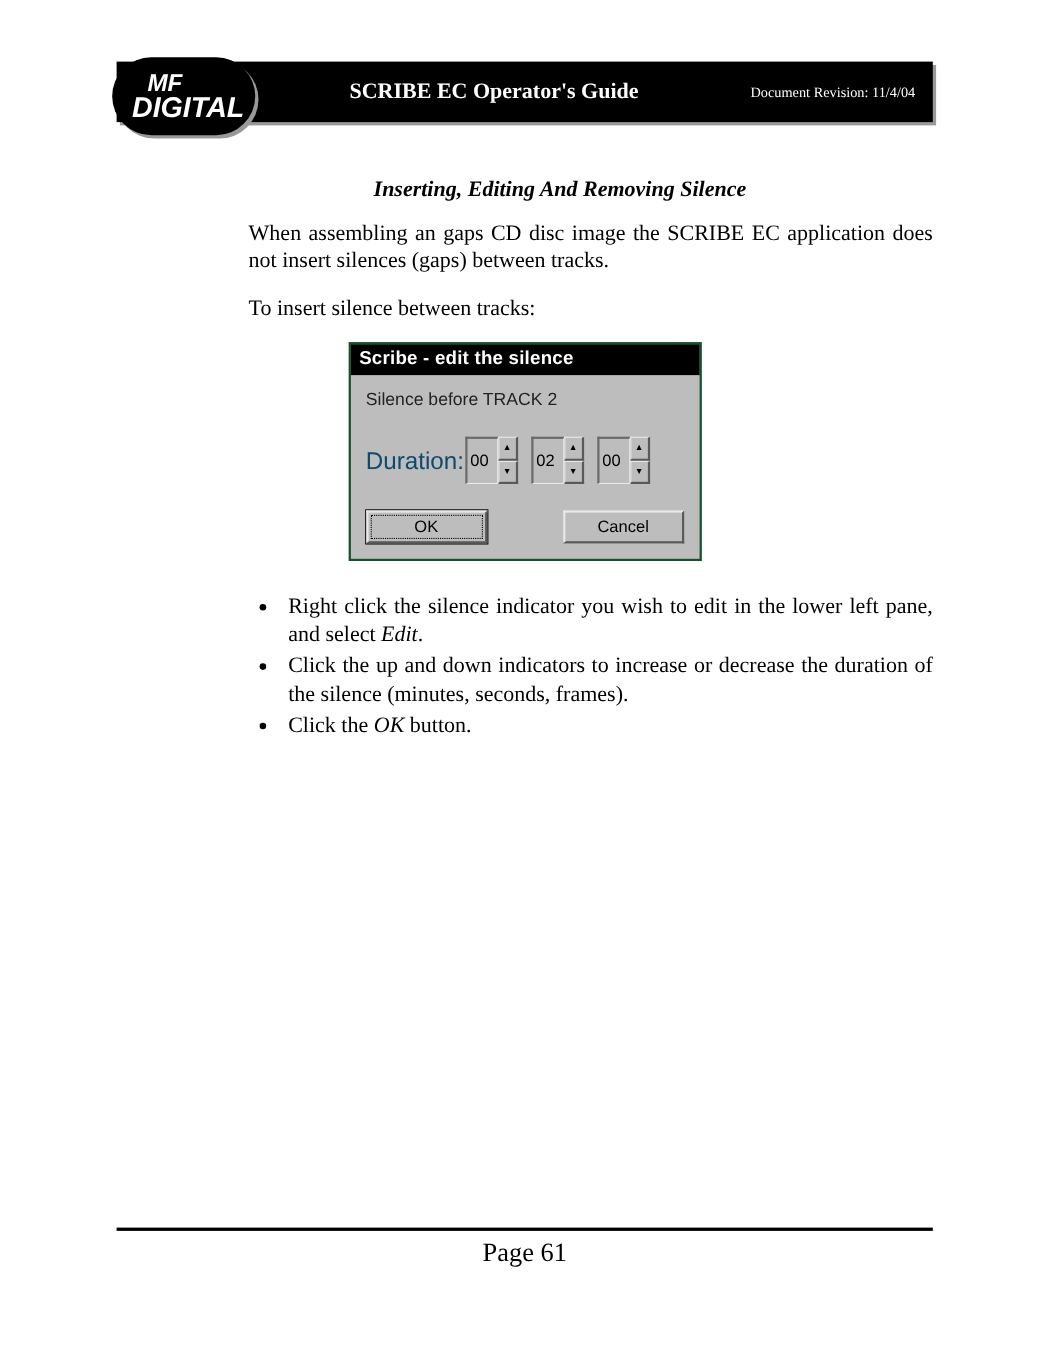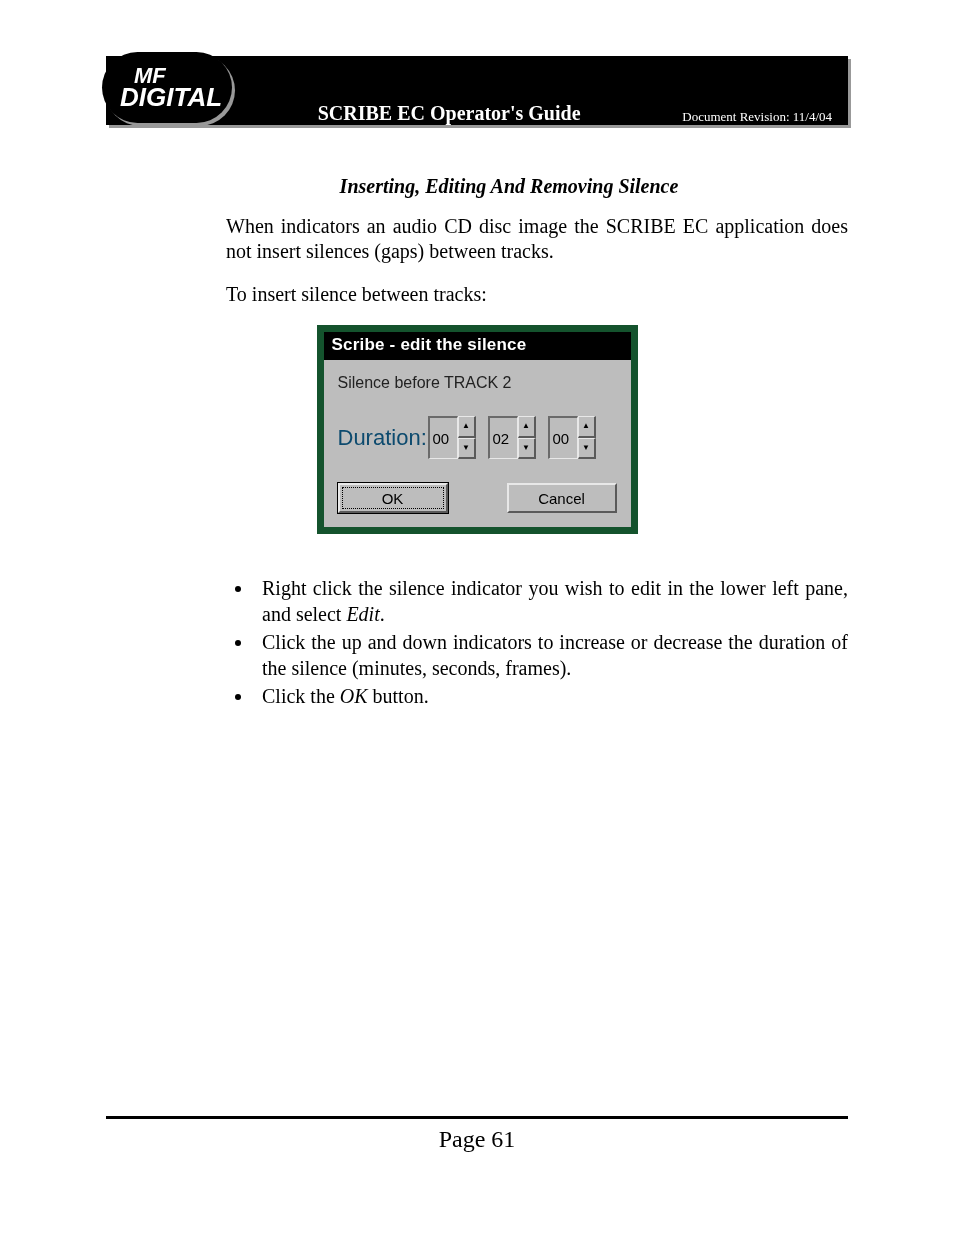"MF" .header-bar { align-items: flex-end -> center; height: 69px -> 55px }
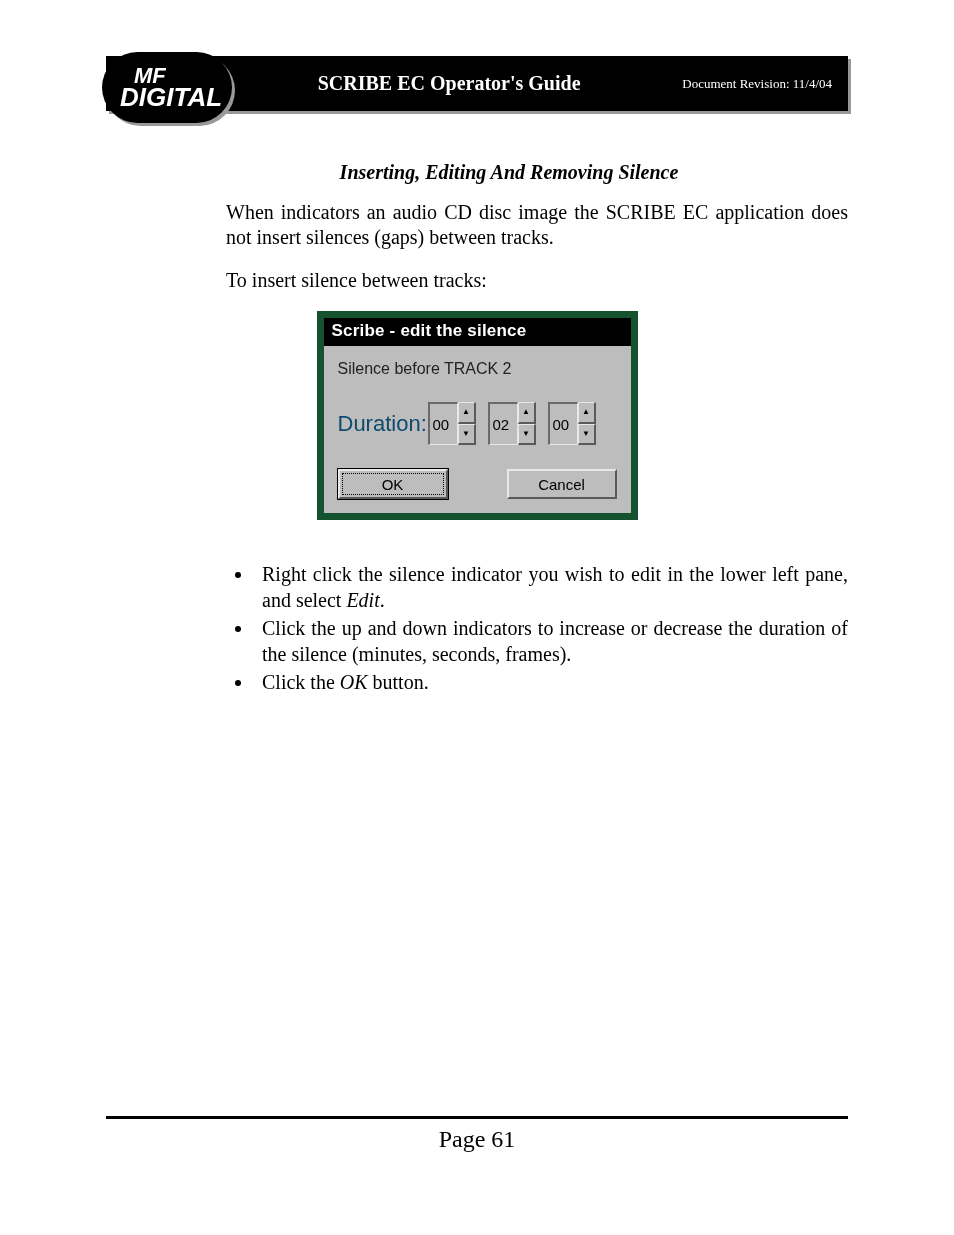"When indicators an audio CD" div.body-text-j { text: indicators an audio -> assembling an gaps }
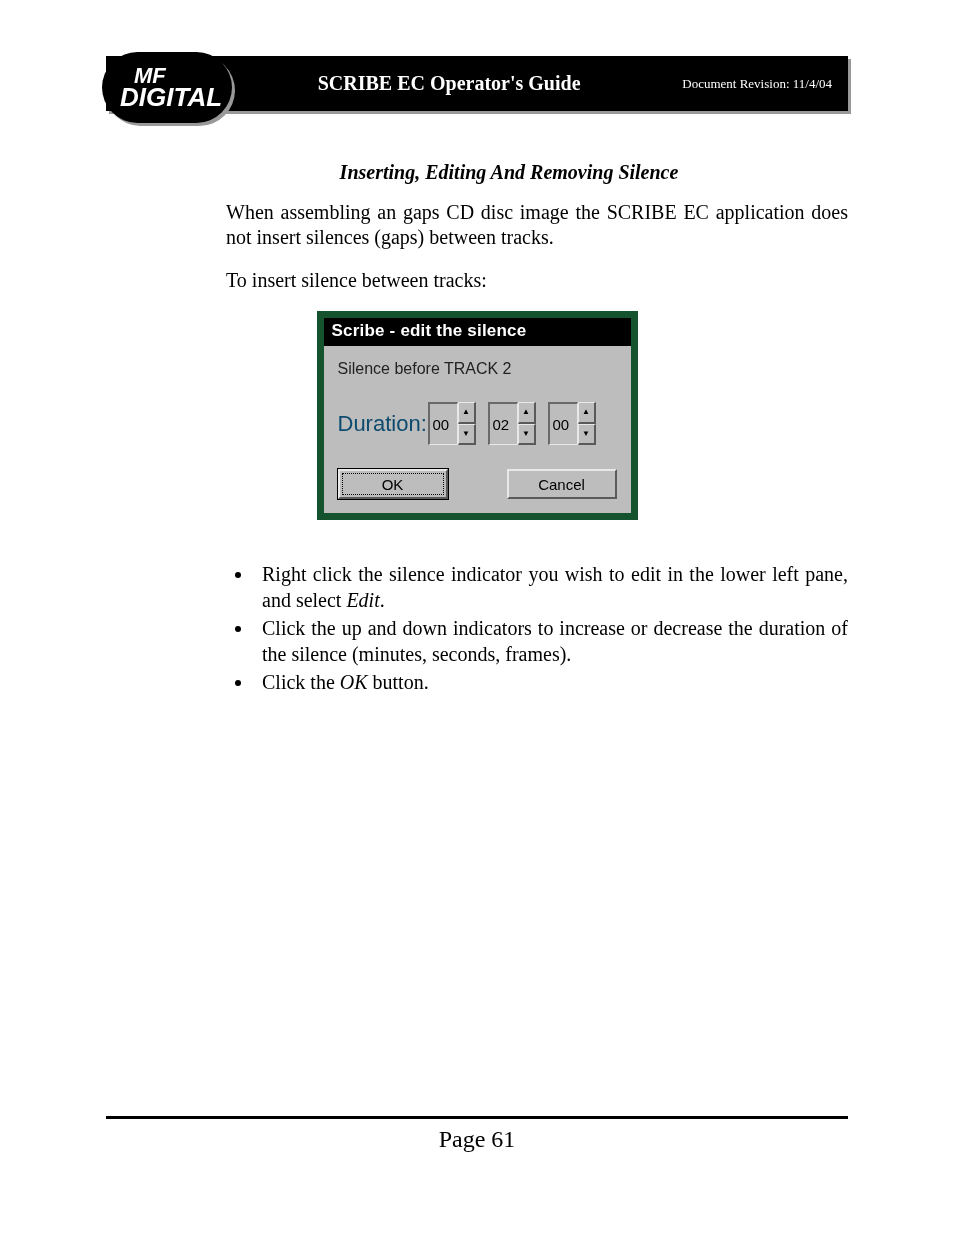"Scribe - edit the silence" .dialog { border: 7px solid #14532d -> 2px solid #14532d; margin: 6px auto 41px auto -> 6px auto 28px auto }
